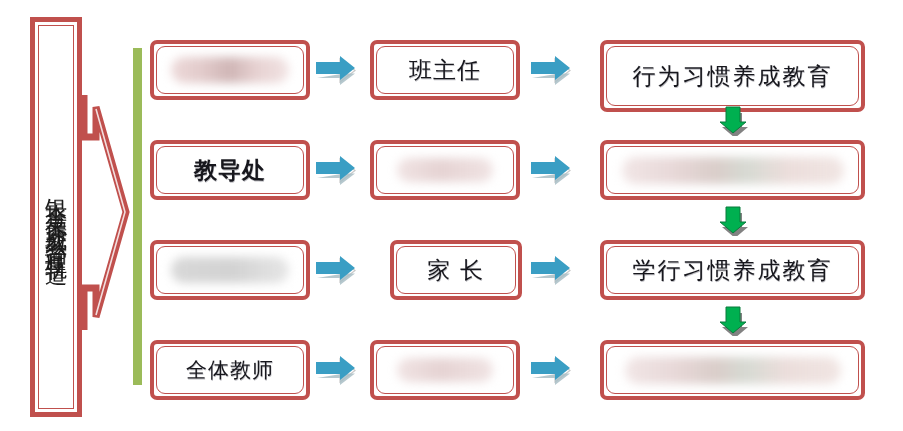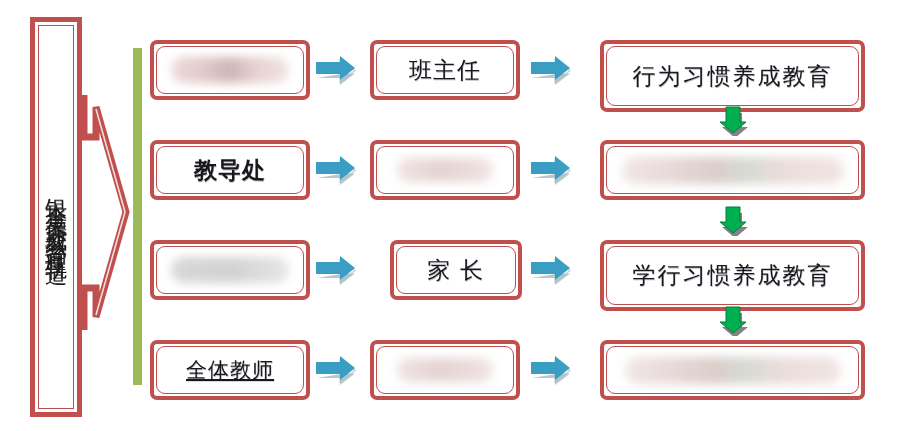"学行习惯养成教育" div.node { height: 71px -> 60px }
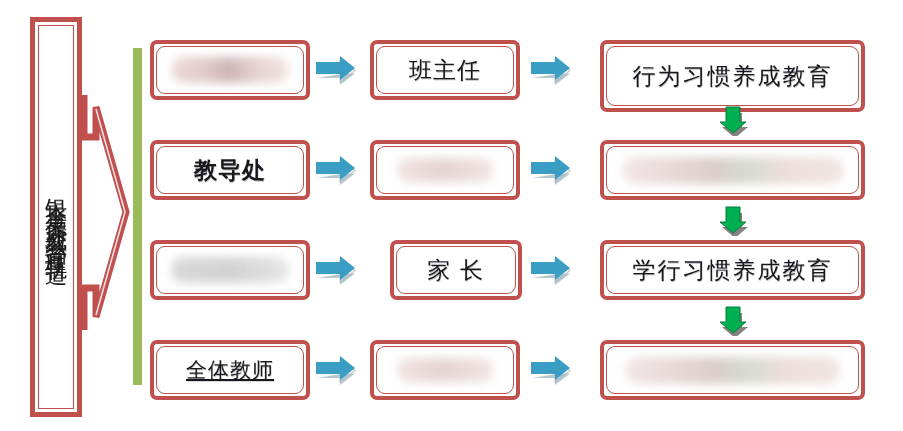"全体教师" span.label { text-decoration: underline -> none }
